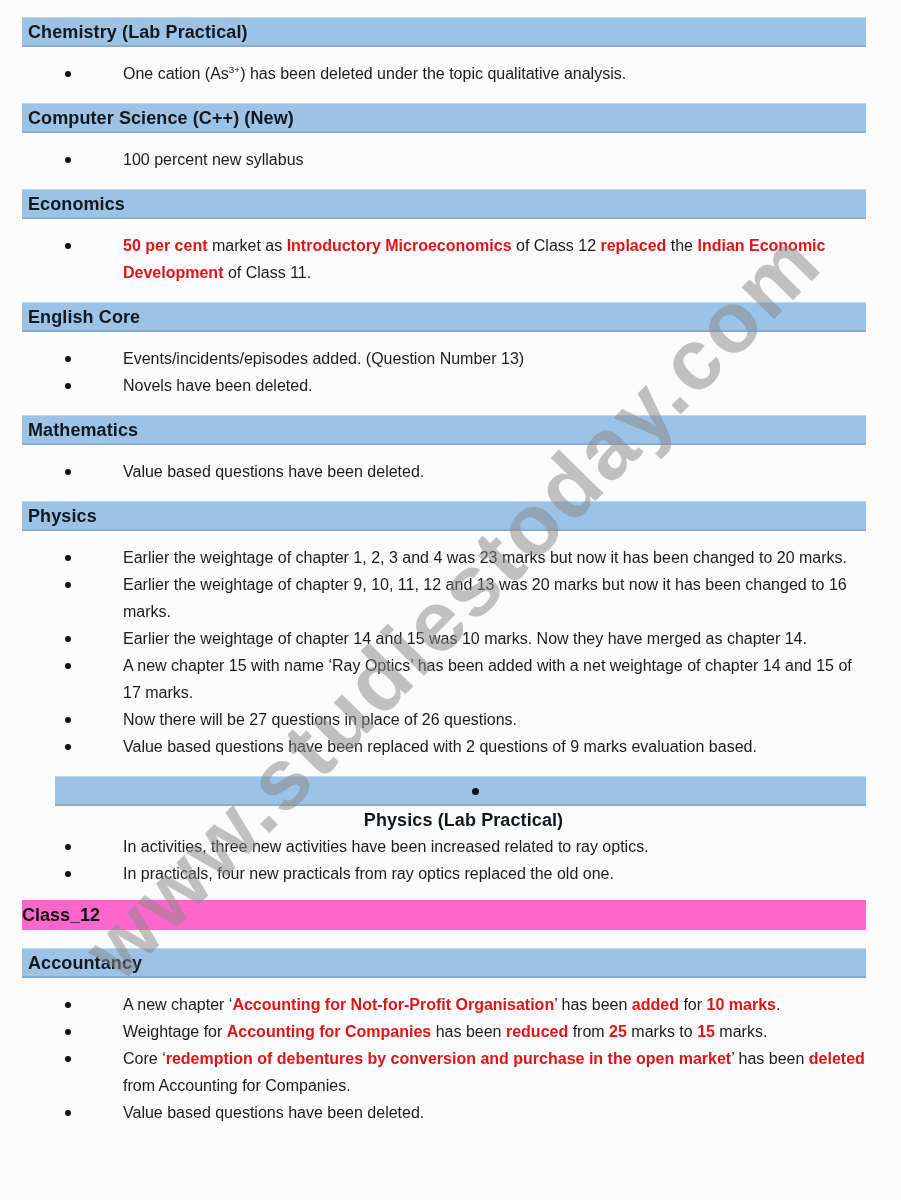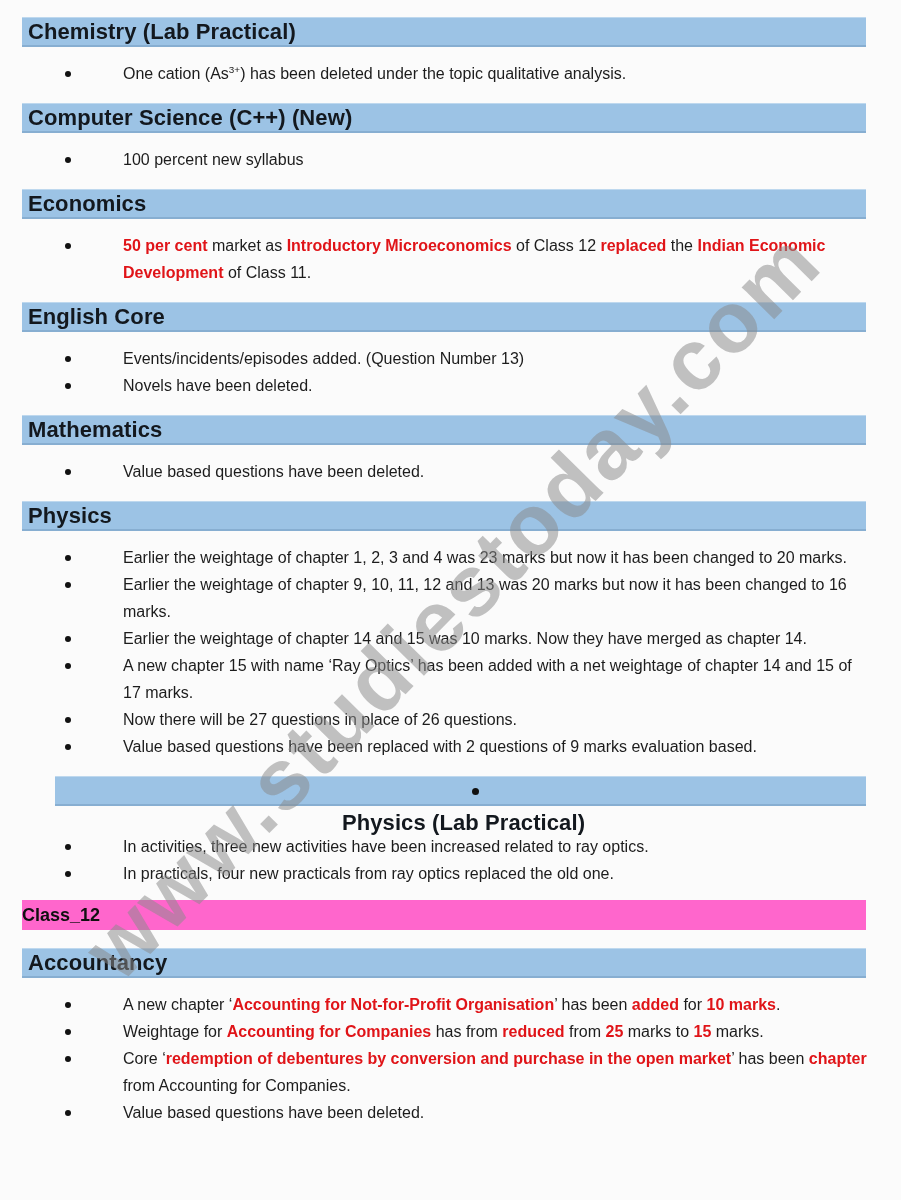"Chemistry (Lab Practical)" .bar { font-size: 22px -> 18px }
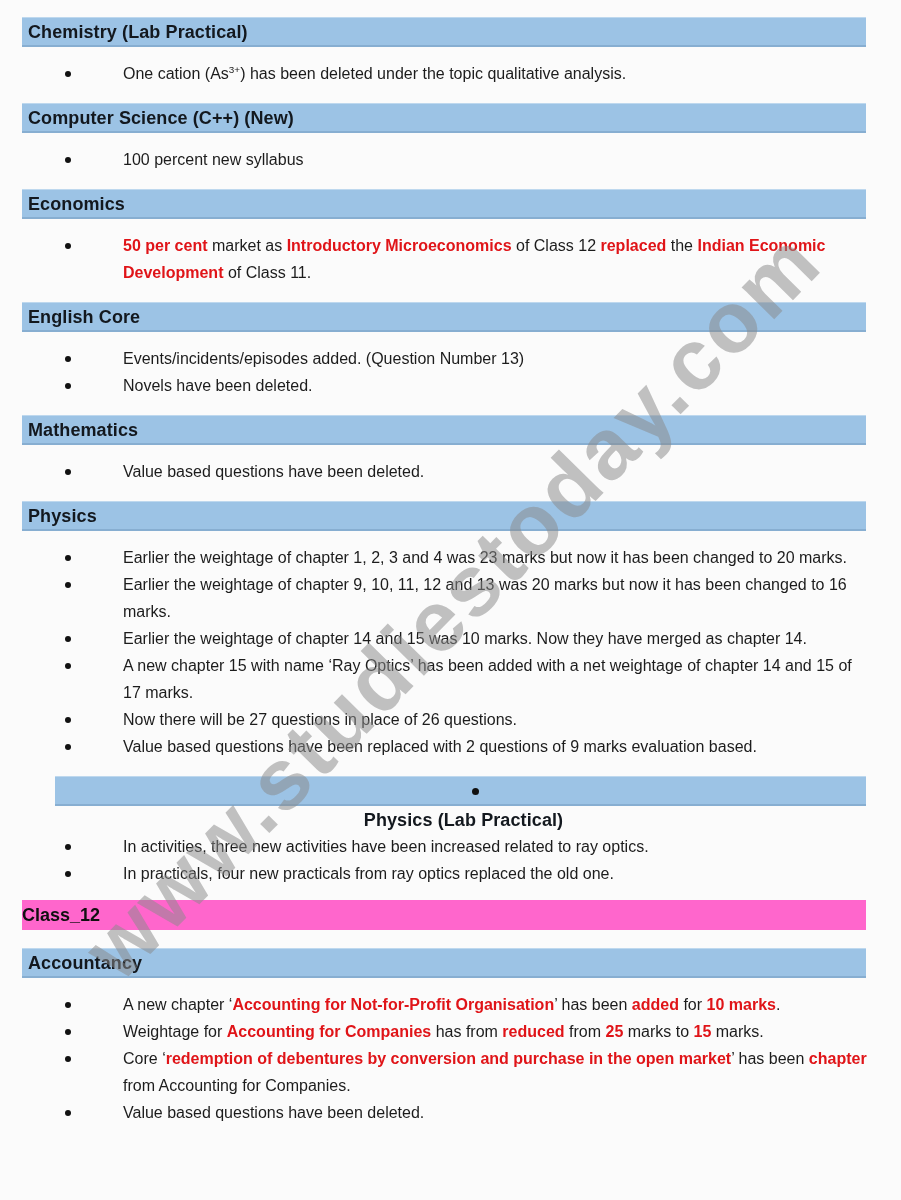"has from" span { text: from -> been }
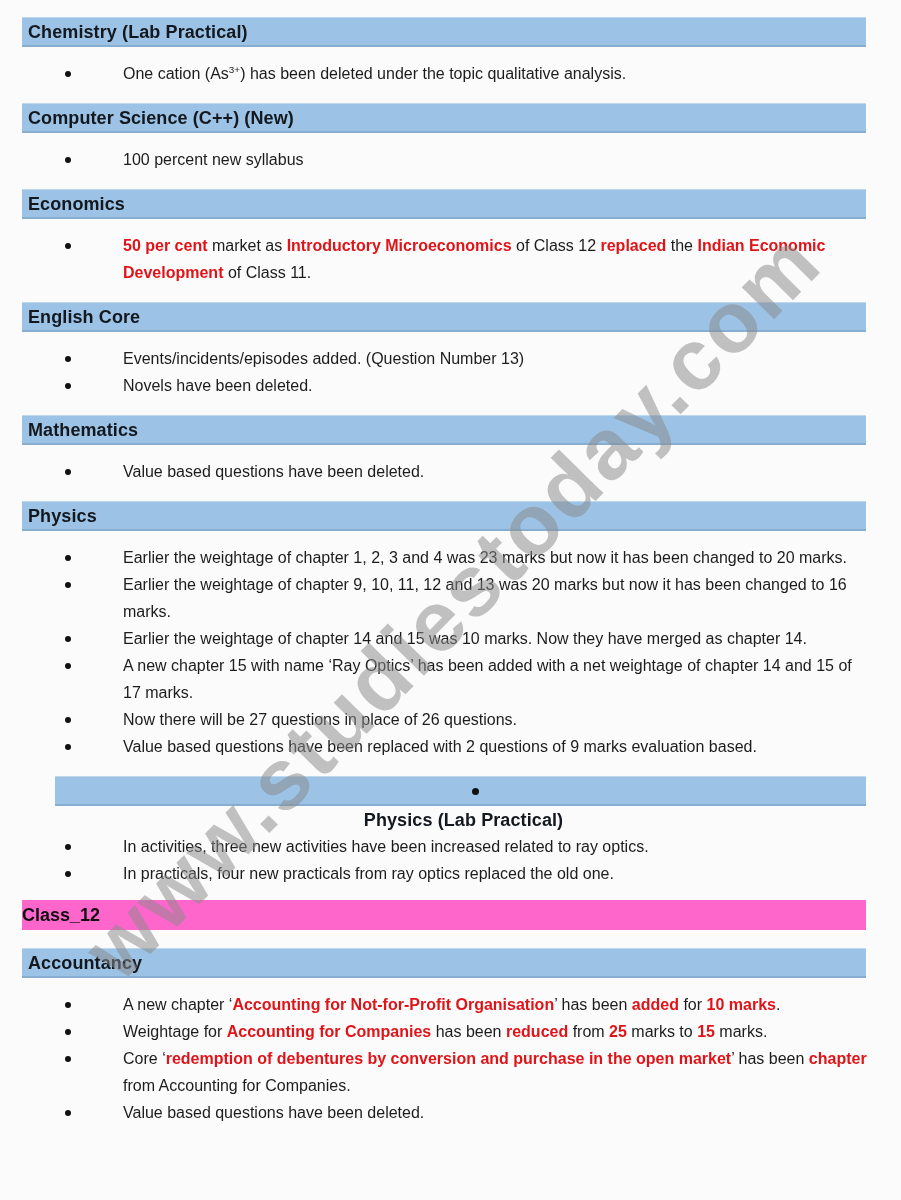"chapter" span.seg-red { text: chapter -> deleted }
